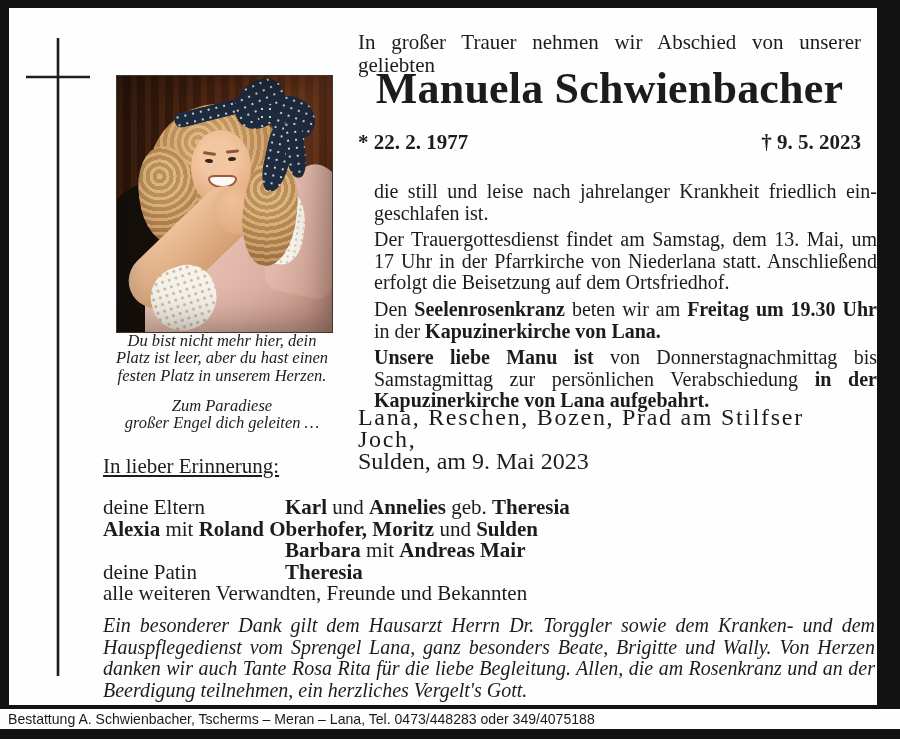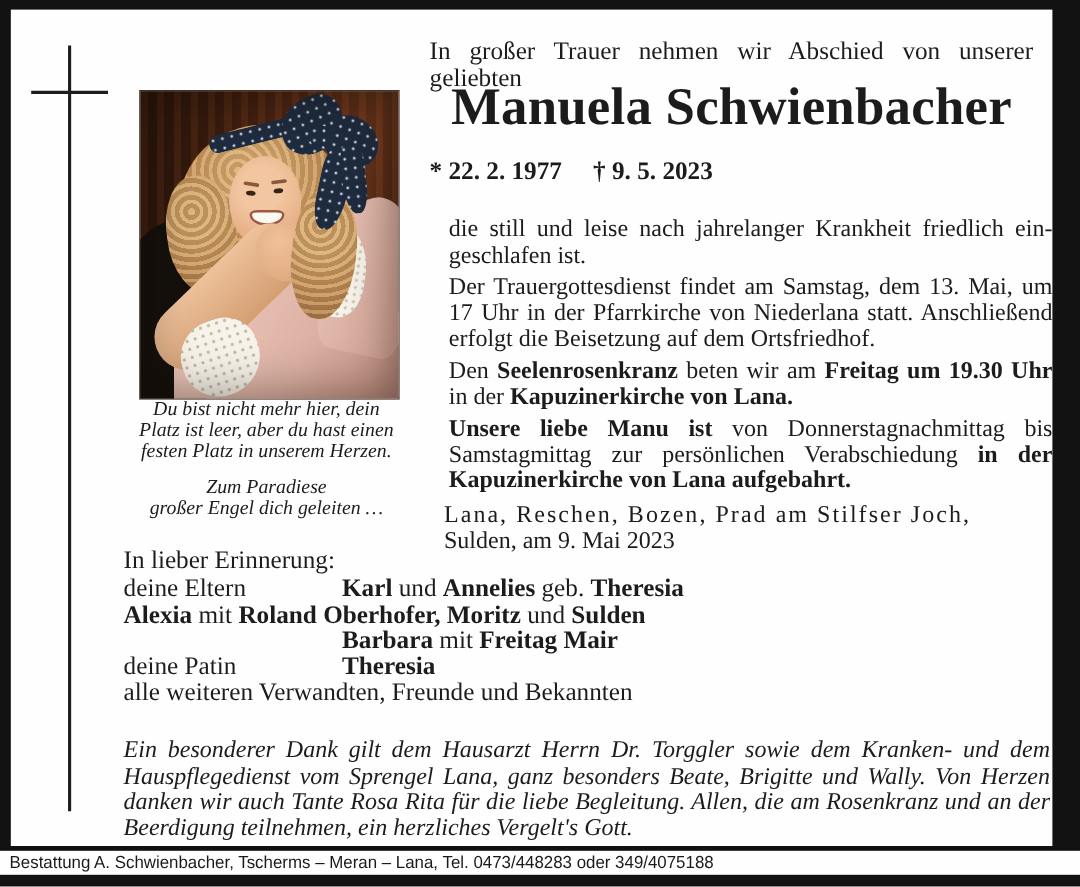"* 22. 2. 1977" .dates { justify-content: flex-start -> space-between }
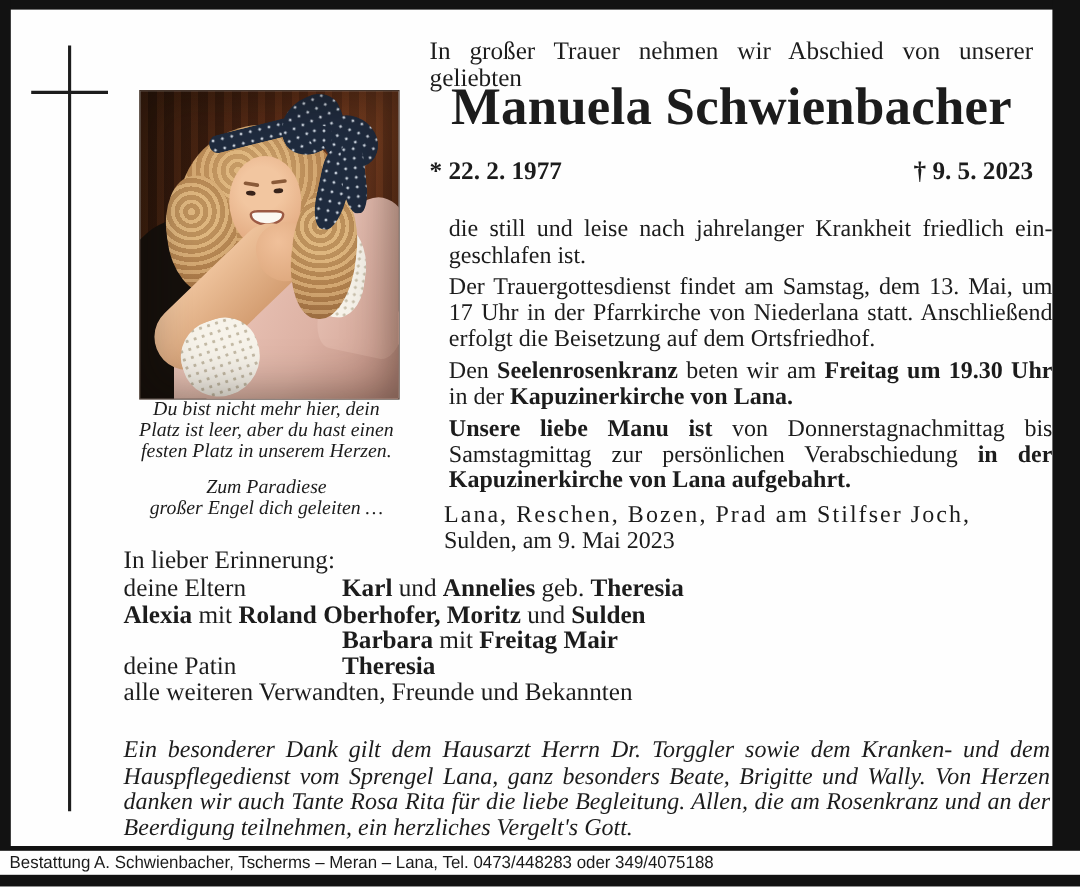"Lana, Reschen, Bozen, Prad am" .places { font-size: 20px -> 24px; margin: 12px -> 0 }
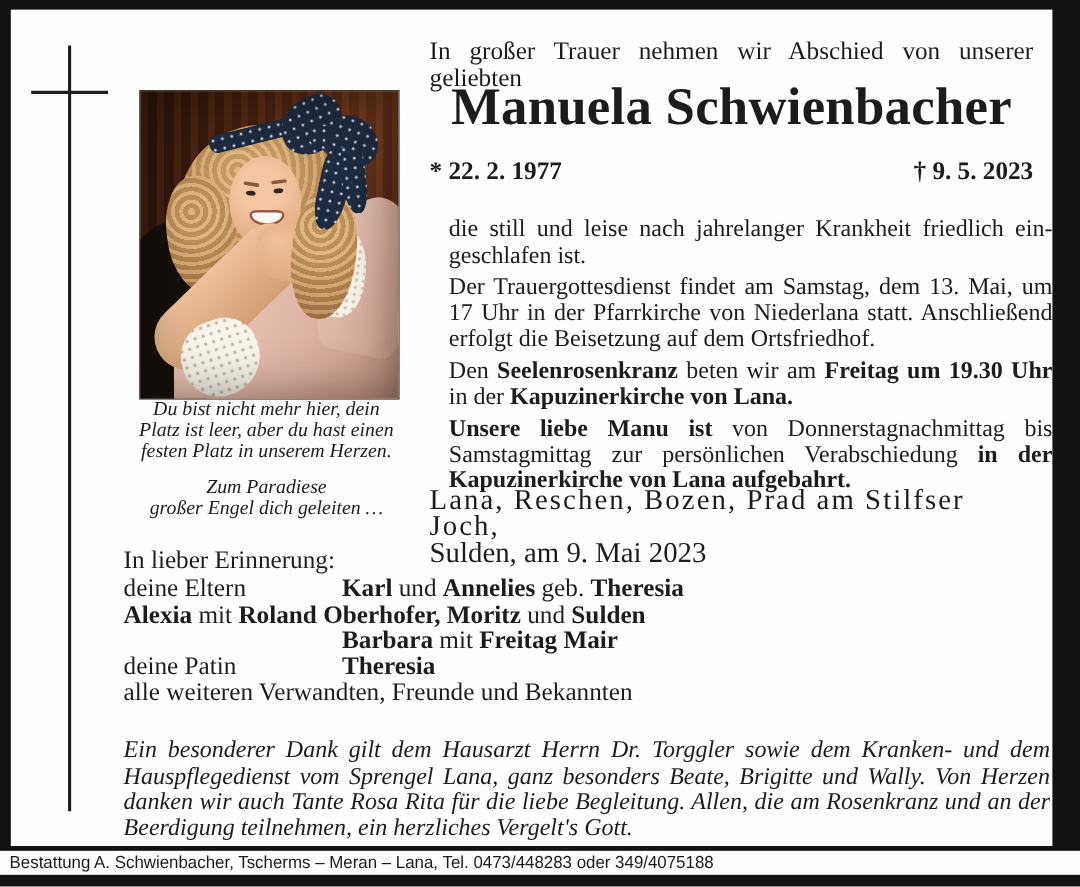"In lieber Erinnerung:" .mem-title { margin: 0 0 3px 0 -> 0 0 20px 0; text-decoration: none -> underline }
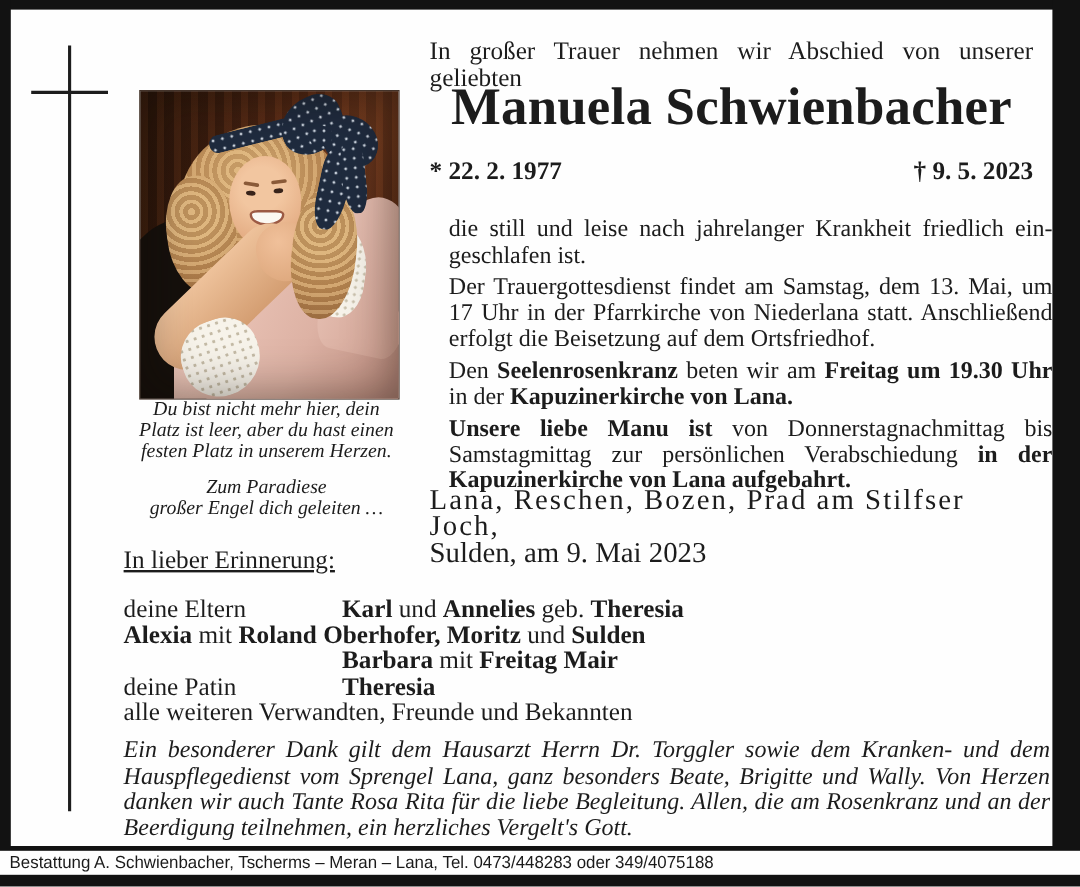"Freitag Mair" span.b { text: Freitag -> Andreas }
